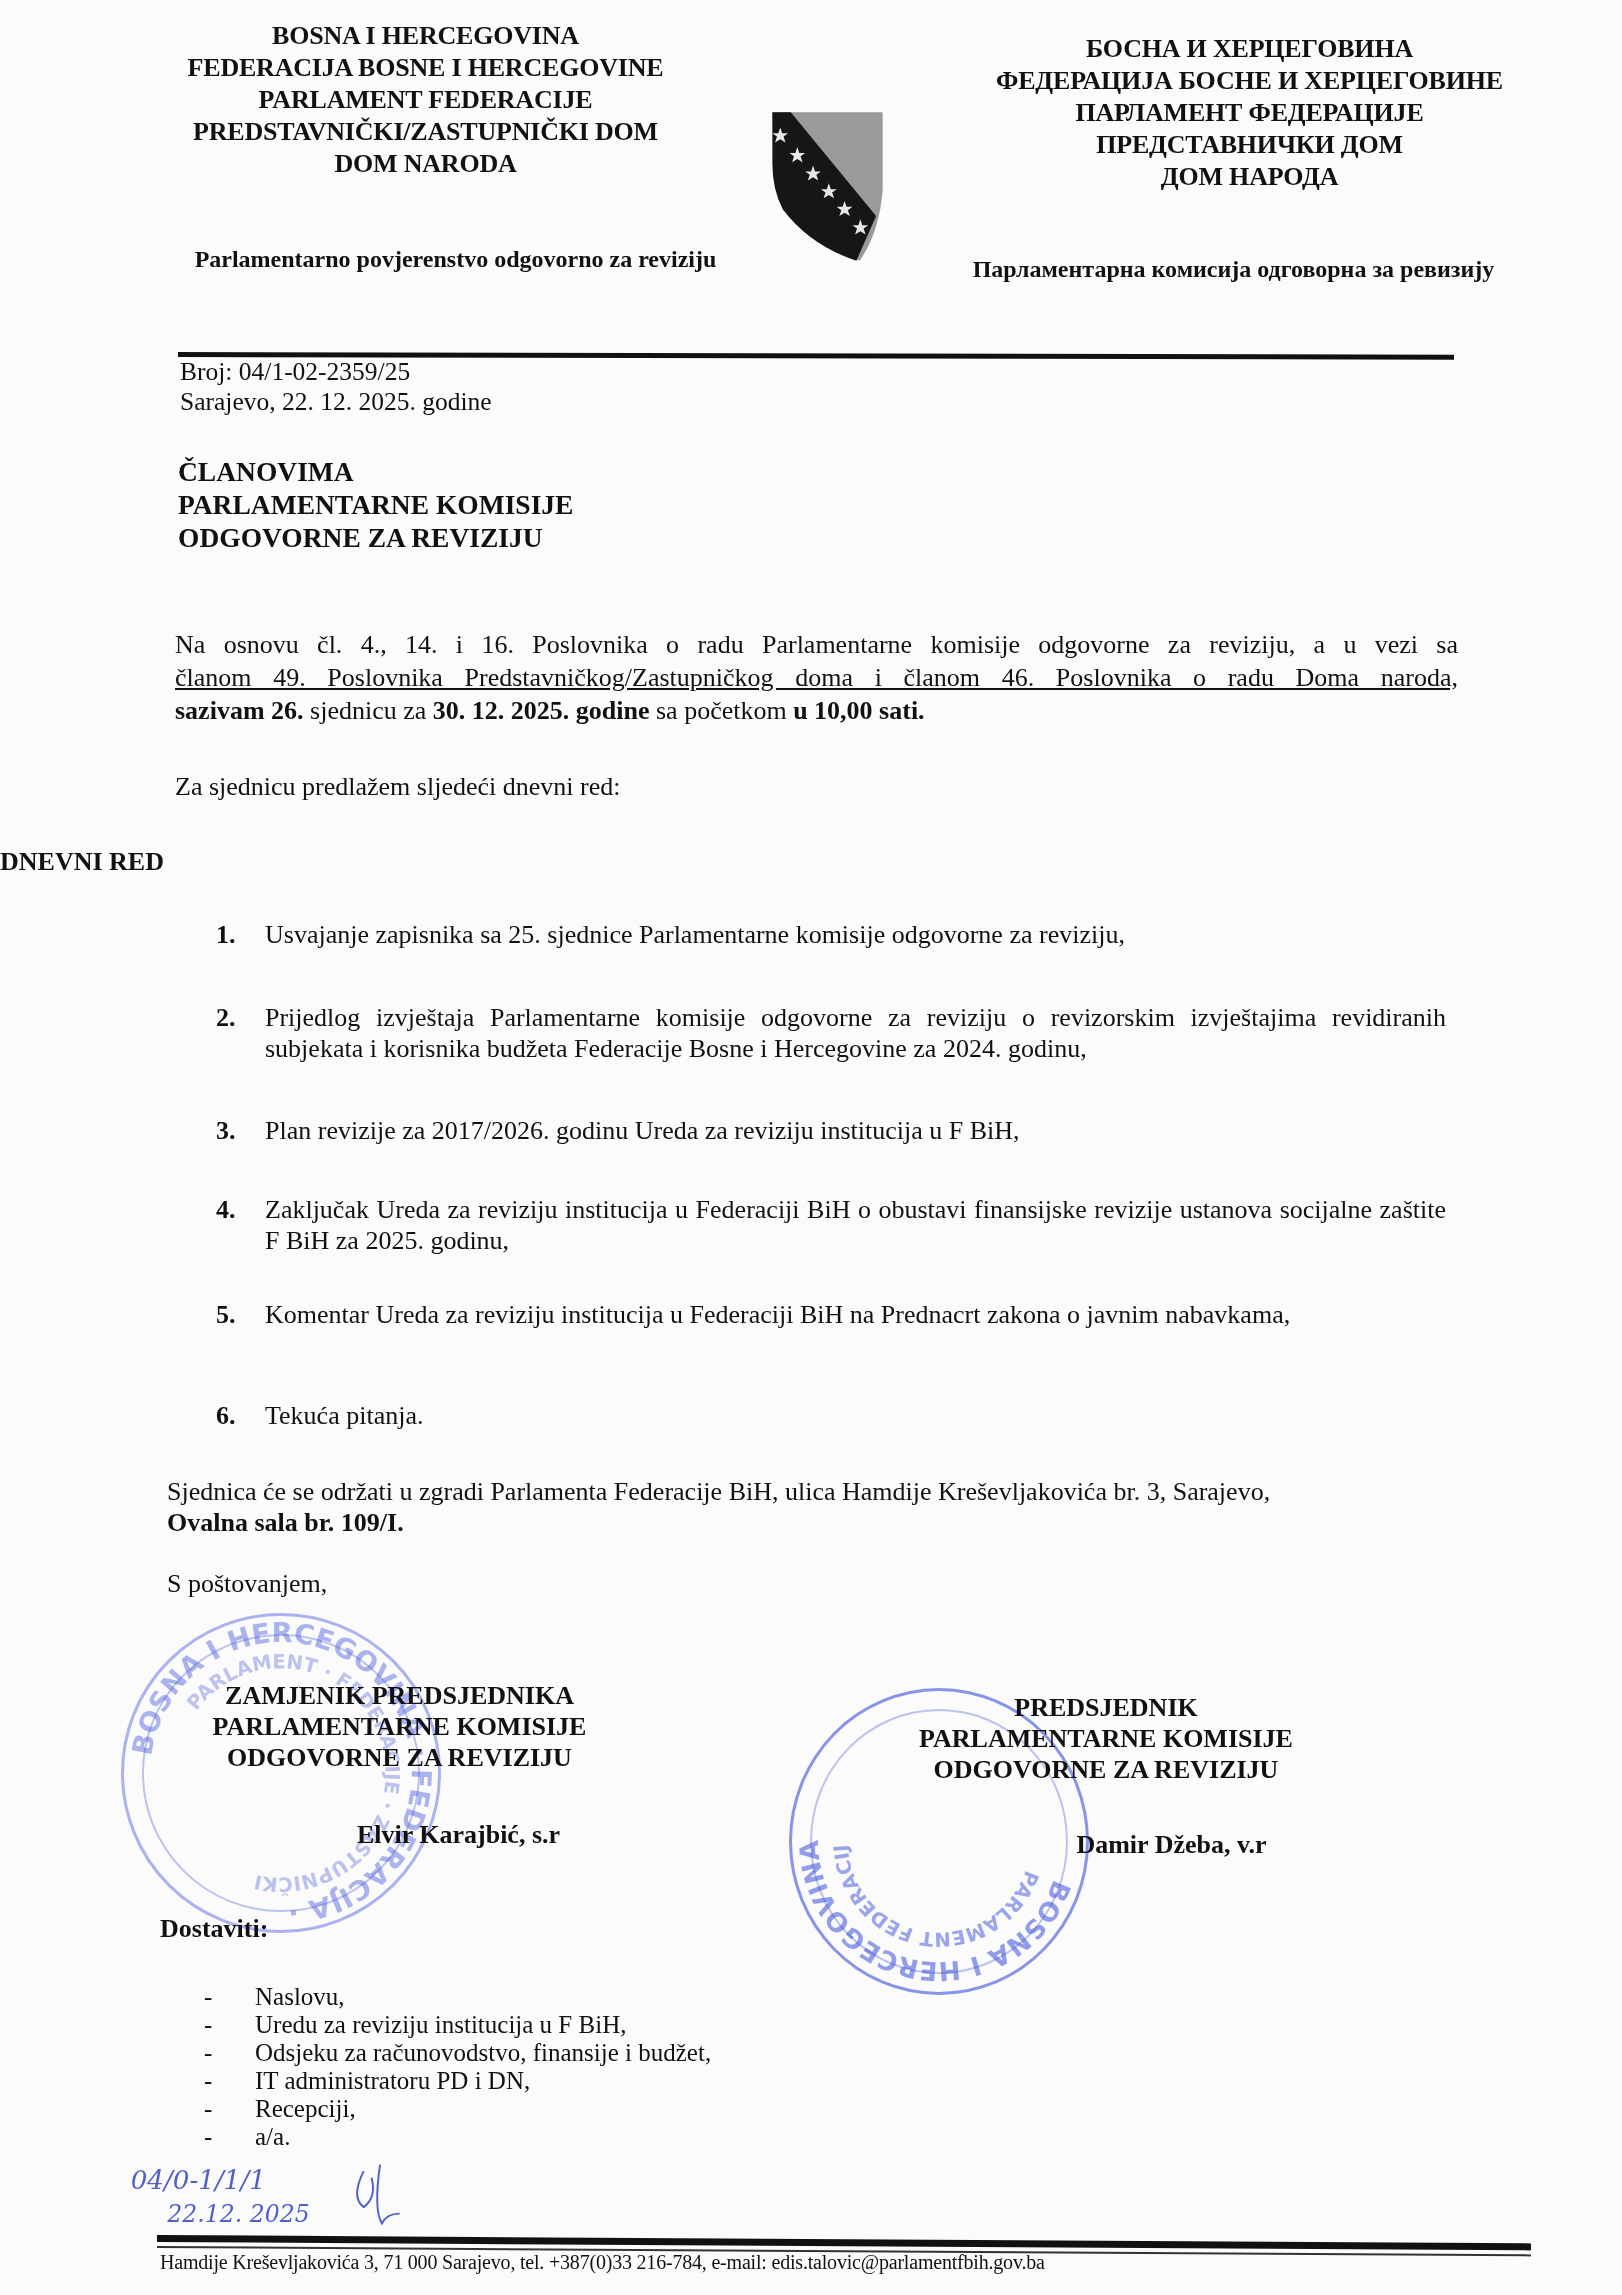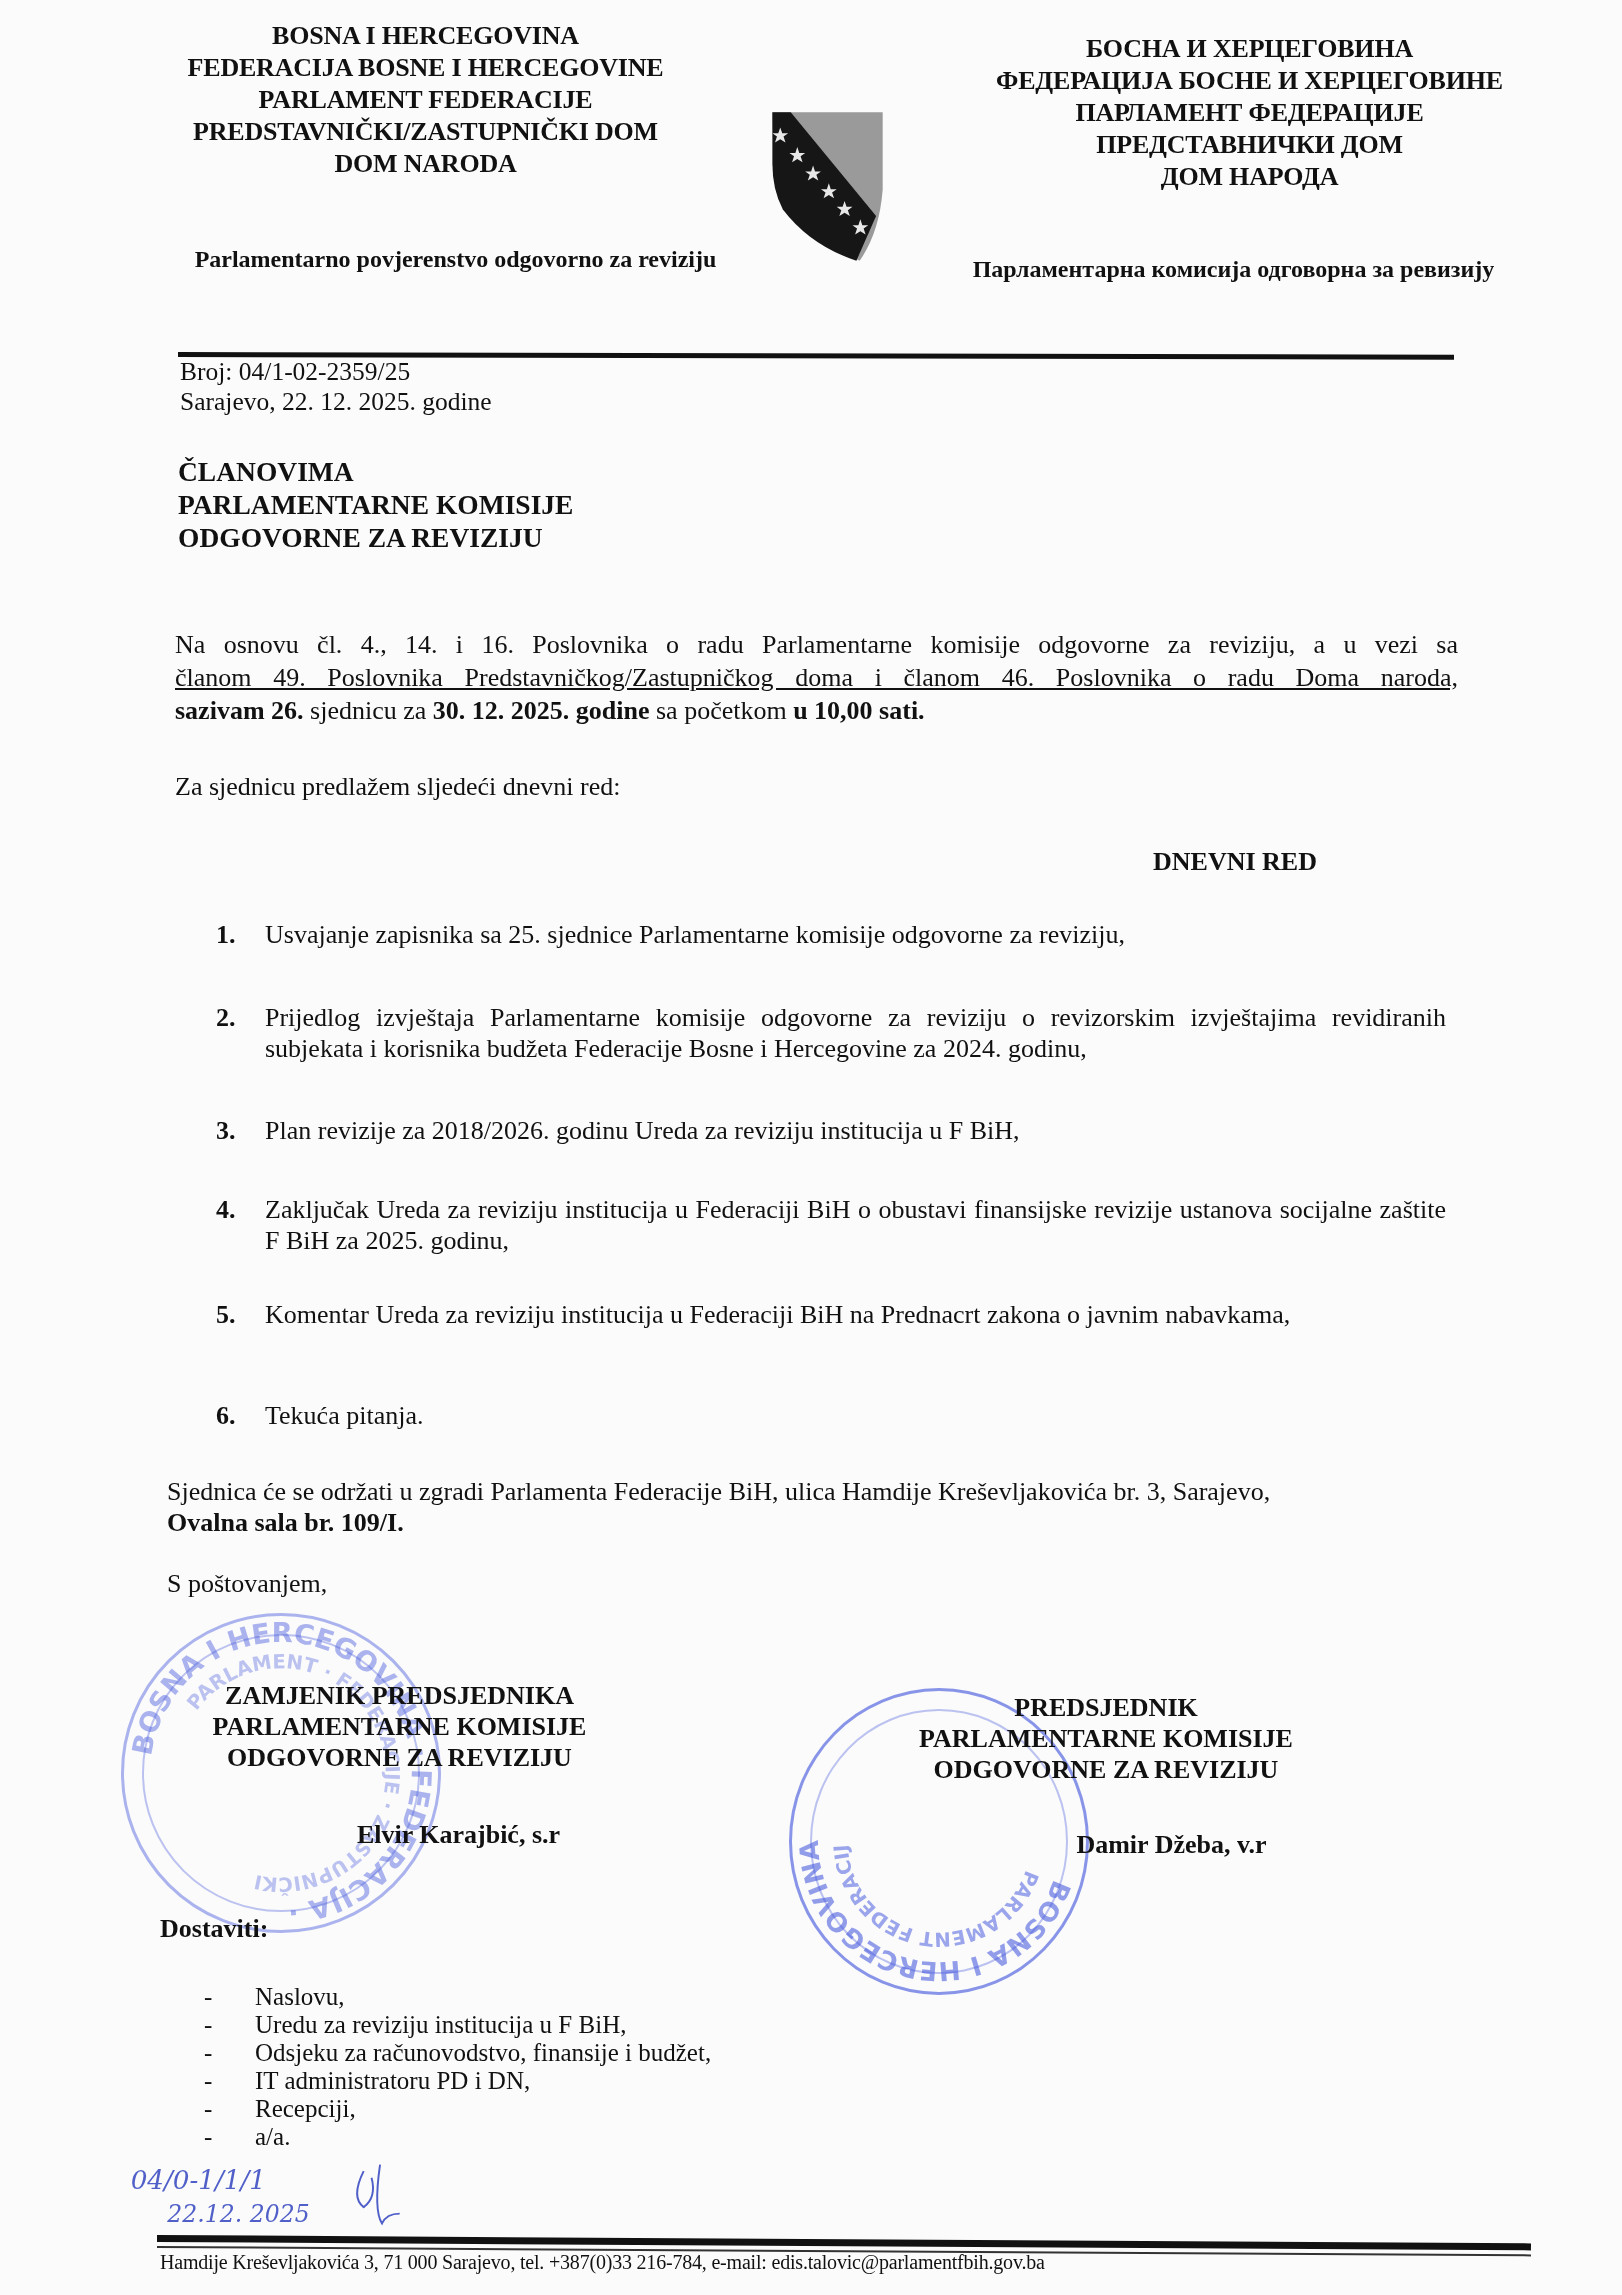"DNEVNI RED" #agenda-title { text-align: right -> left }
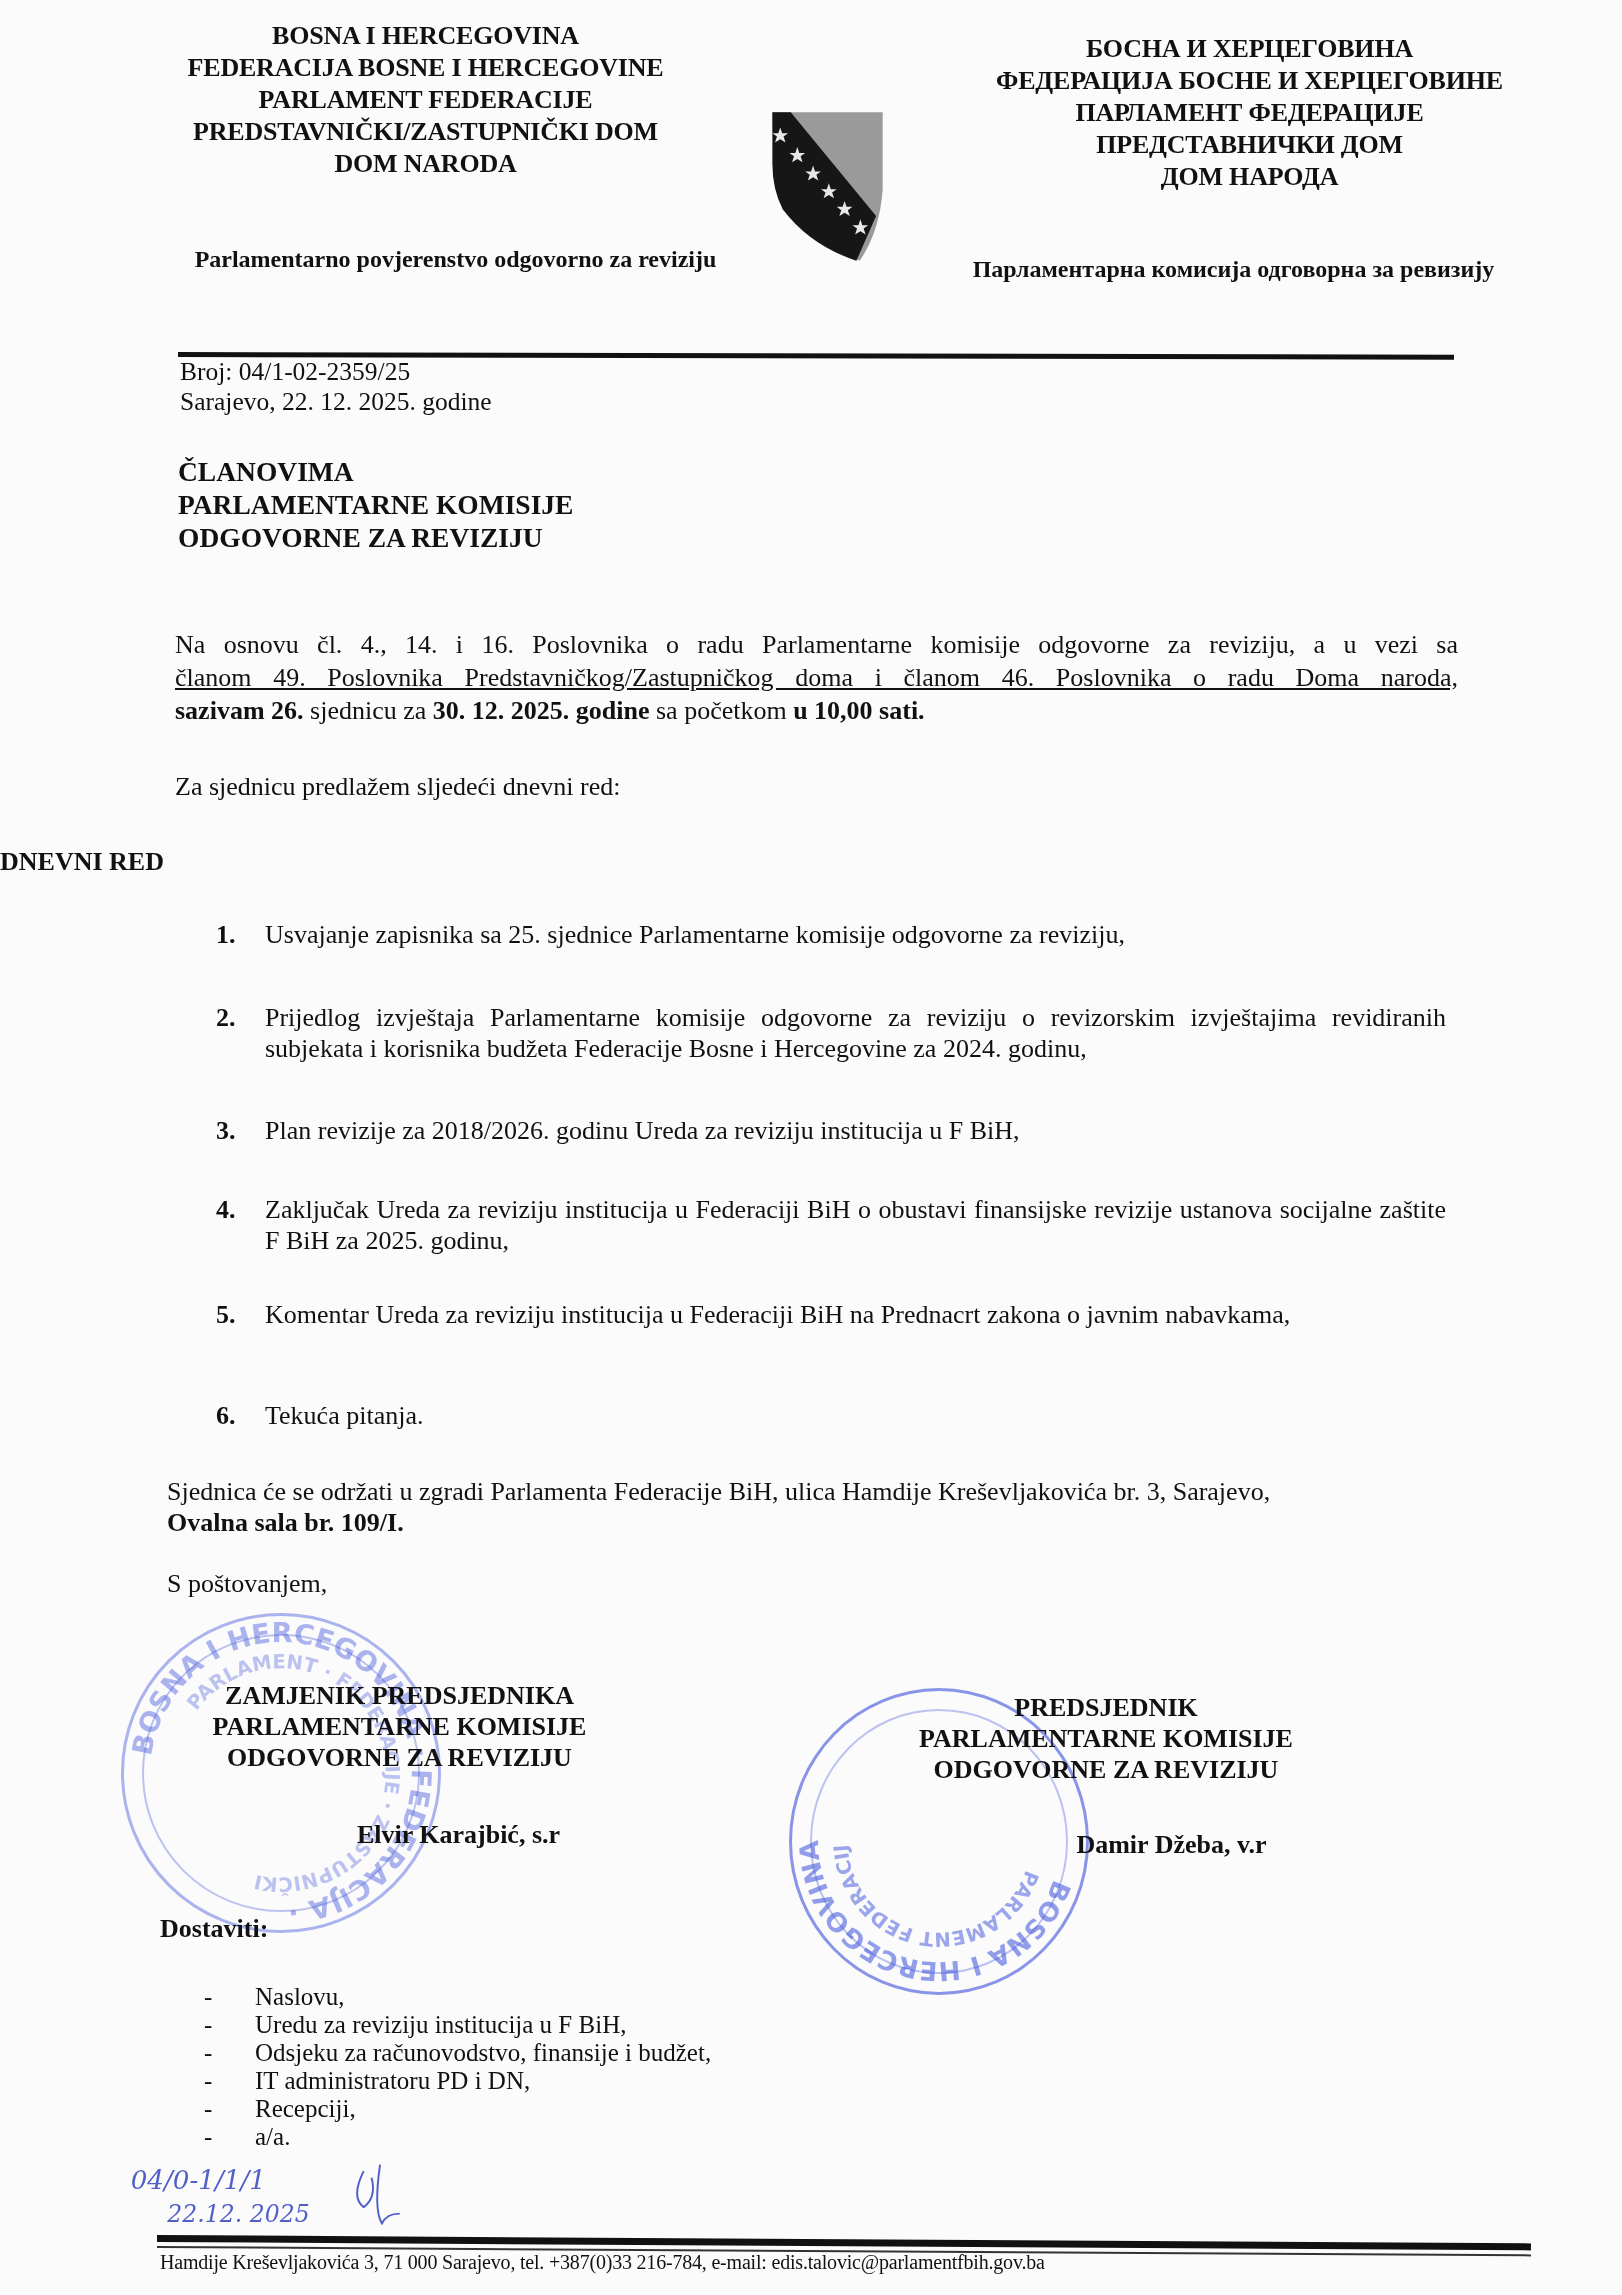"Plan revizije za 2018/2026. godinu" span.agenda-text { text: 2018/2026 -> 2017/2026 }
